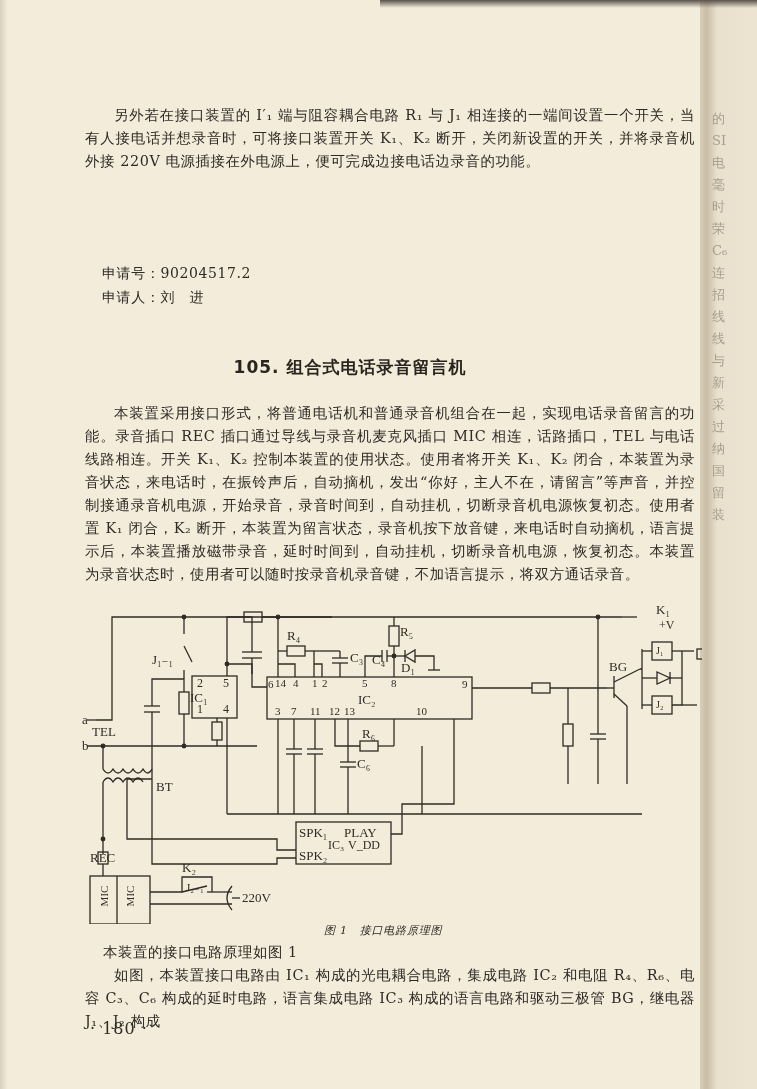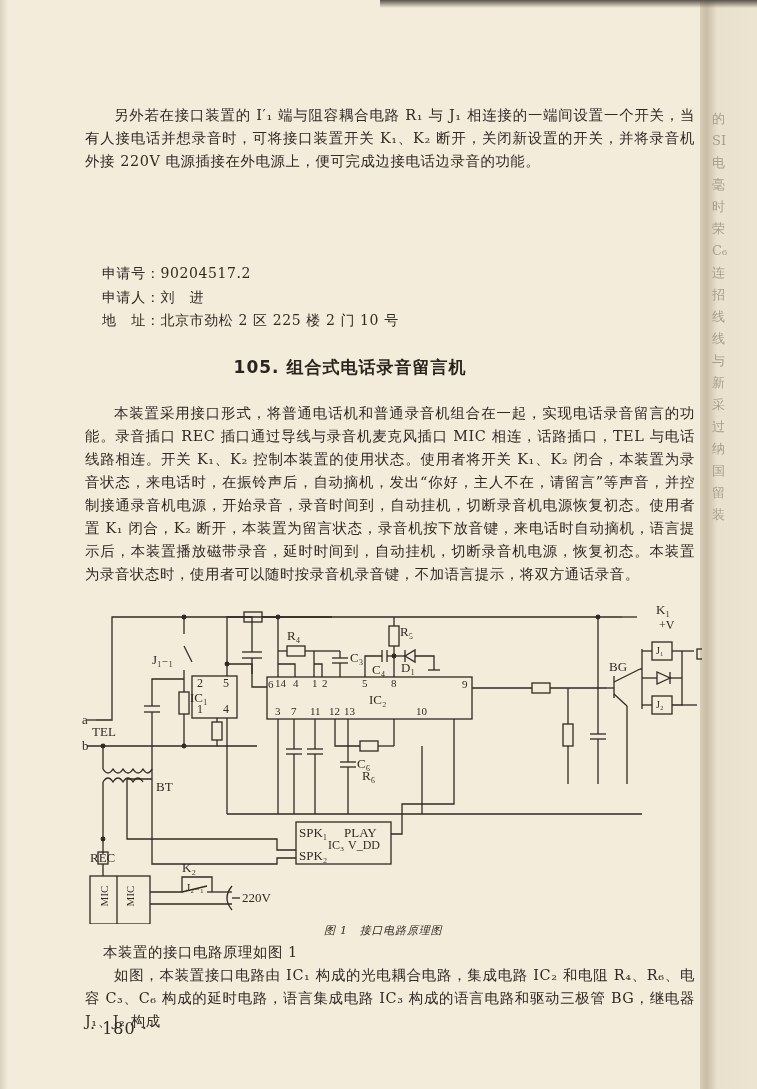"地 址：北京市劲松 2 区 225" div { html: <div><span>地 址：</span><span>北京市劲松 2 区 225 楼 2 门 10 号</span></div> -> none }
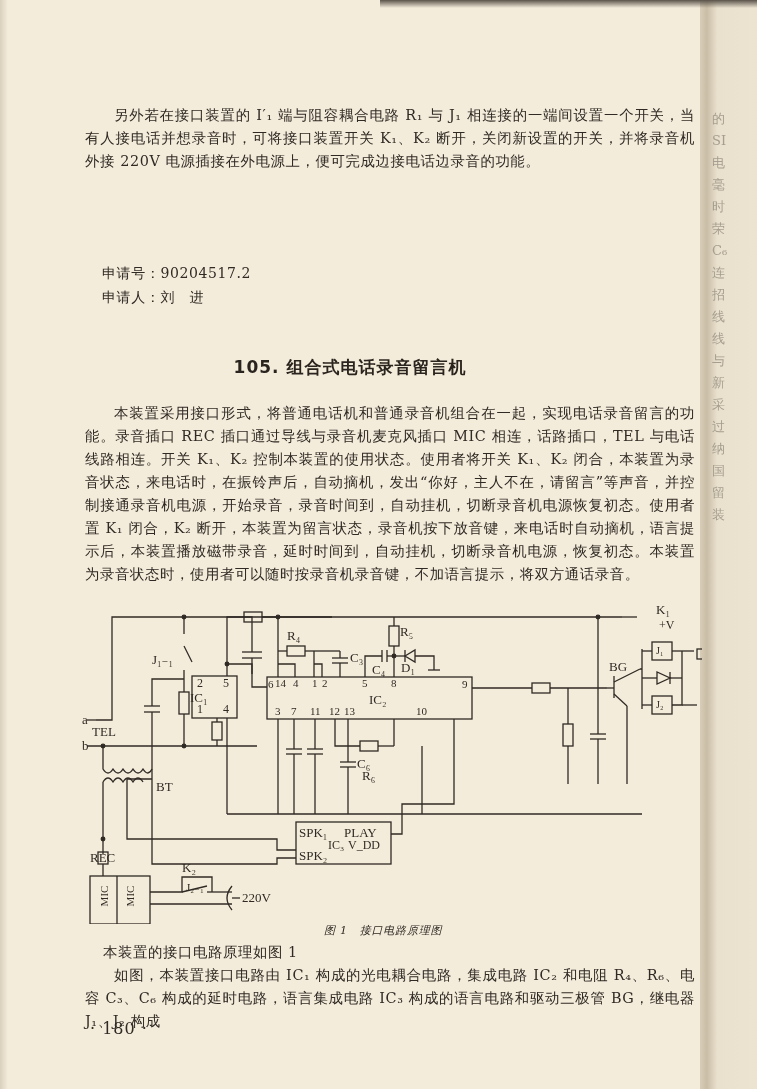"C₄" span { top: 68px -> 58px }
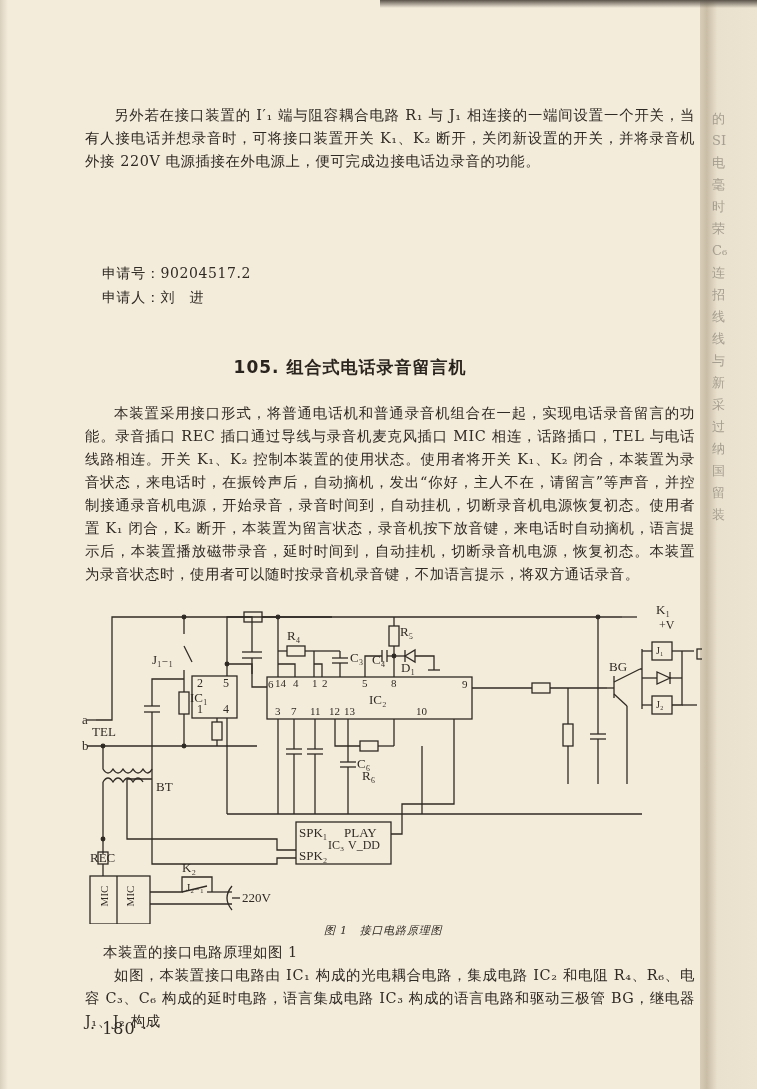"IC₂" span { margin-left: 11px -> none }
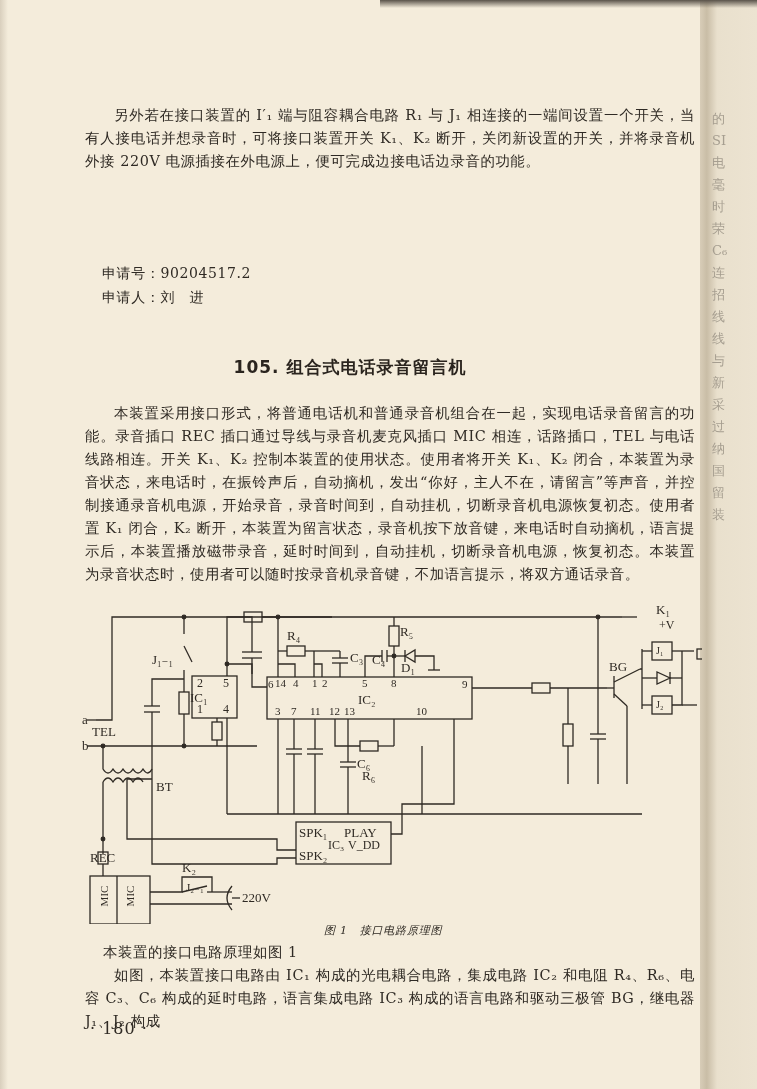"R₆" span { margin-top: 42px -> none }
